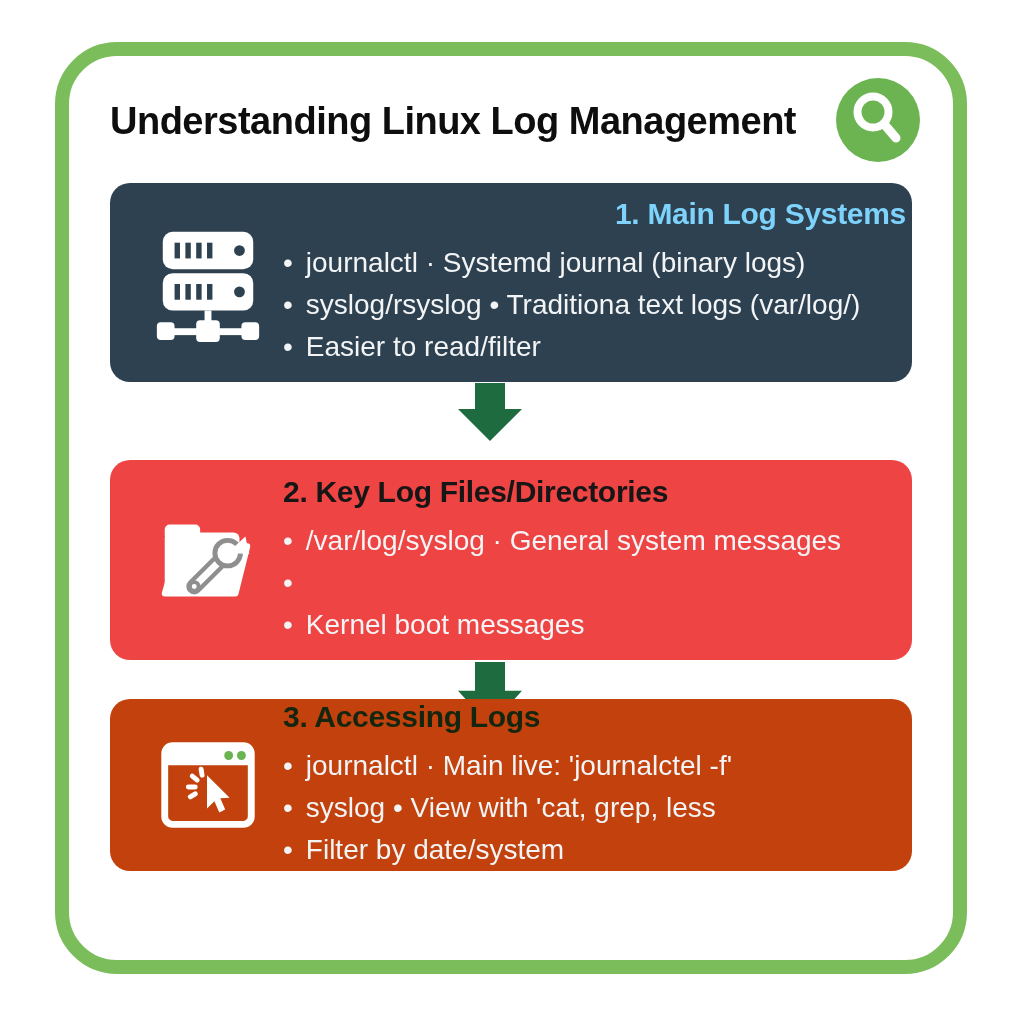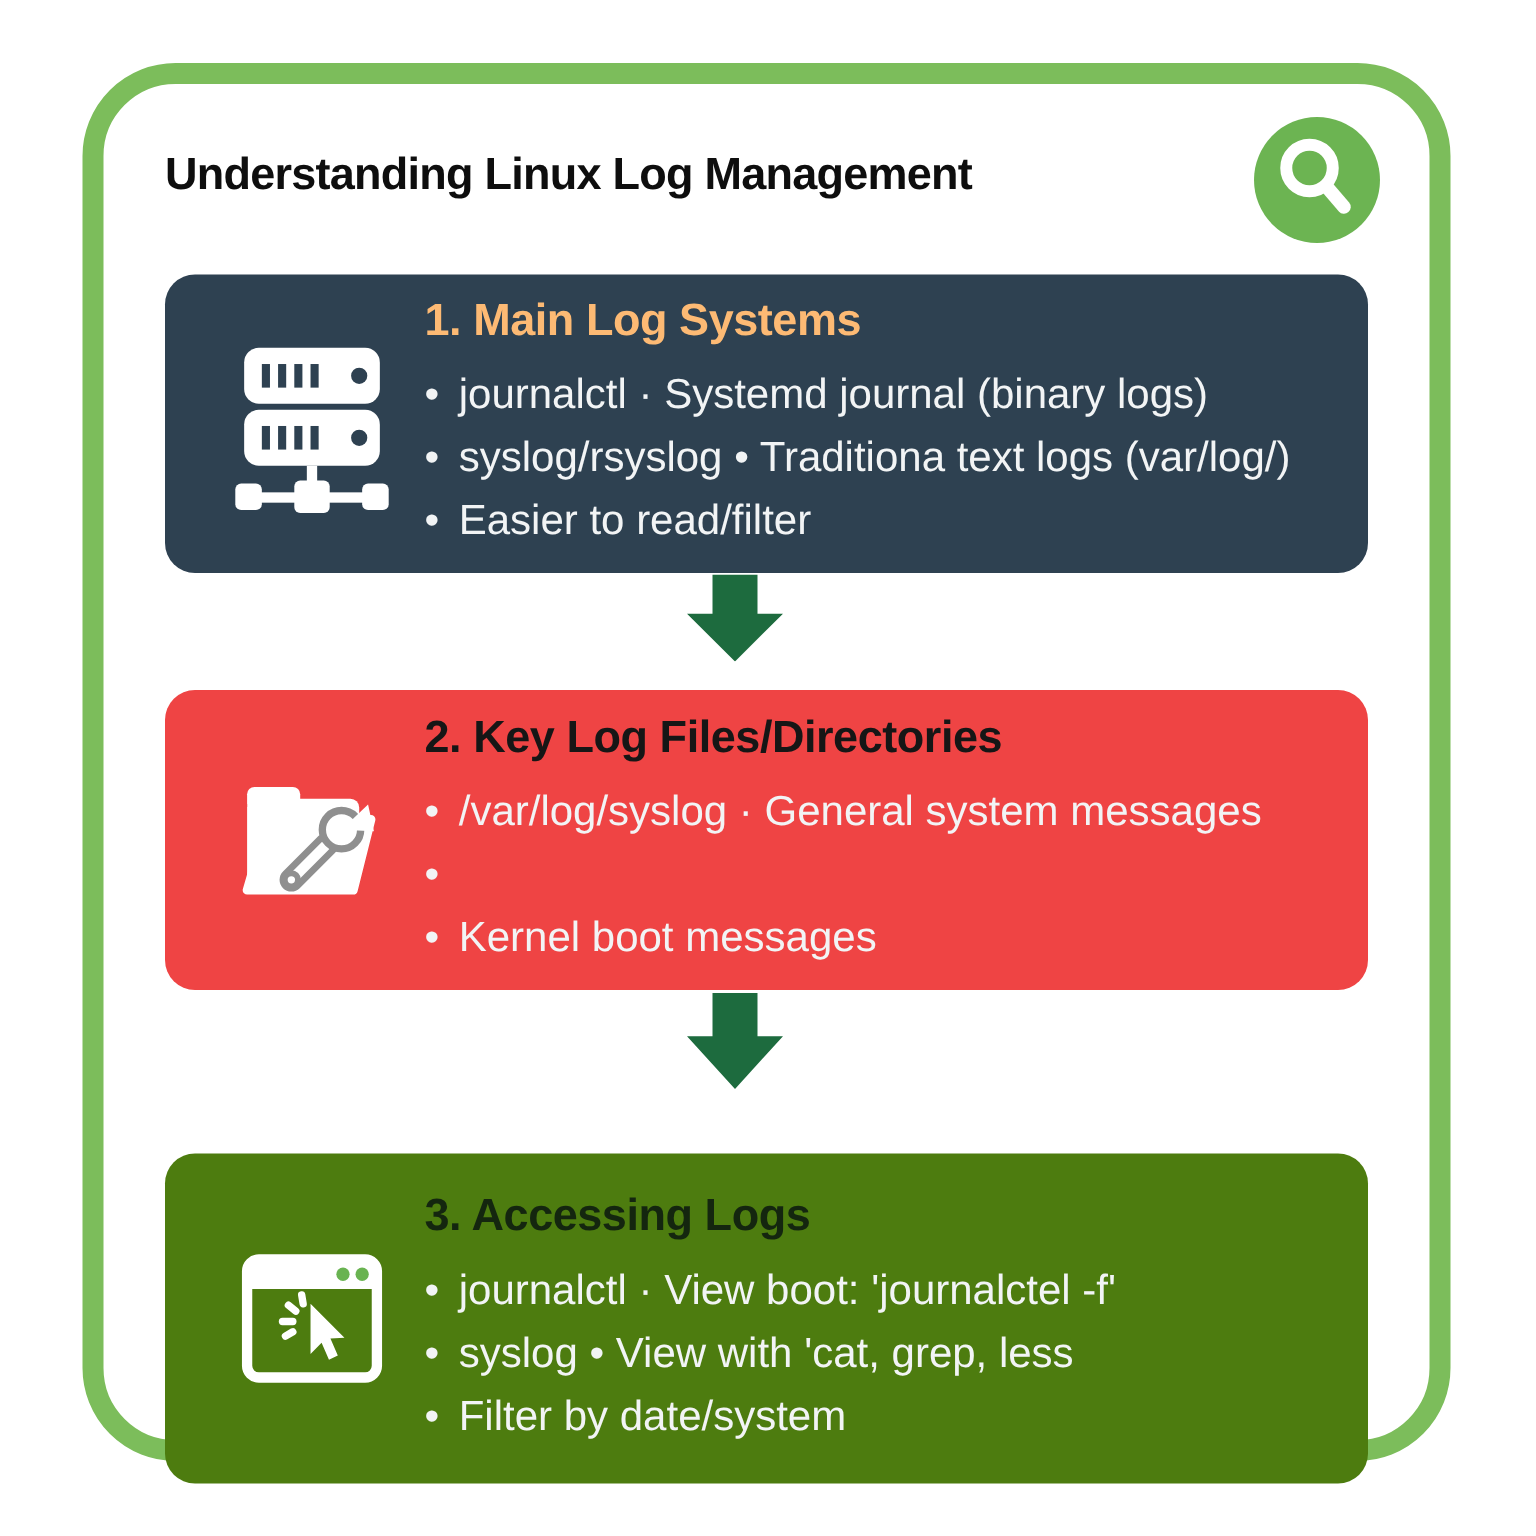"Understanding Linux Log Management" .title { font-size: 30px -> 38px }
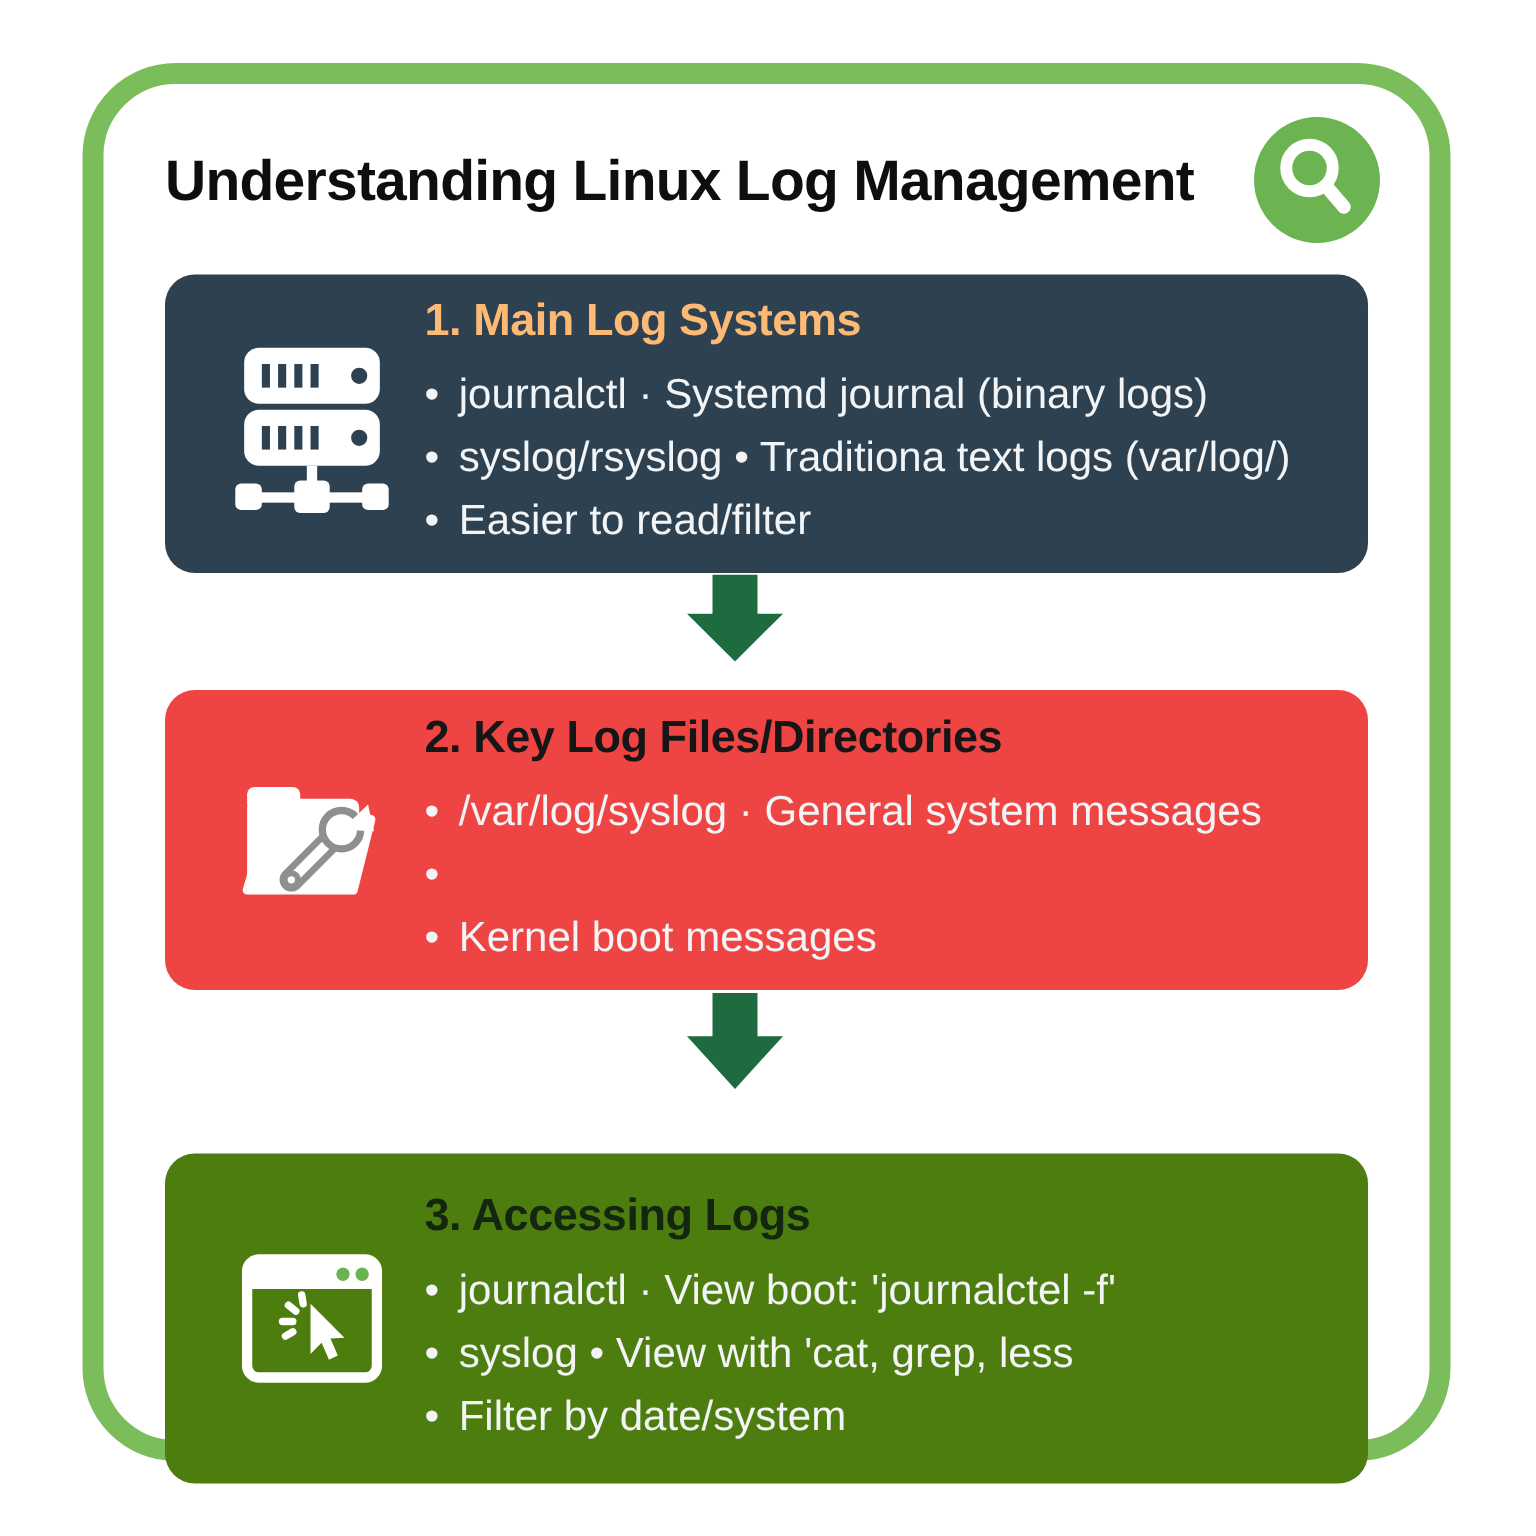"1. Main Log Systems" .card1 .sec-heading { color: #fdba74 -> #7dd3fc; text-align: none -> right }
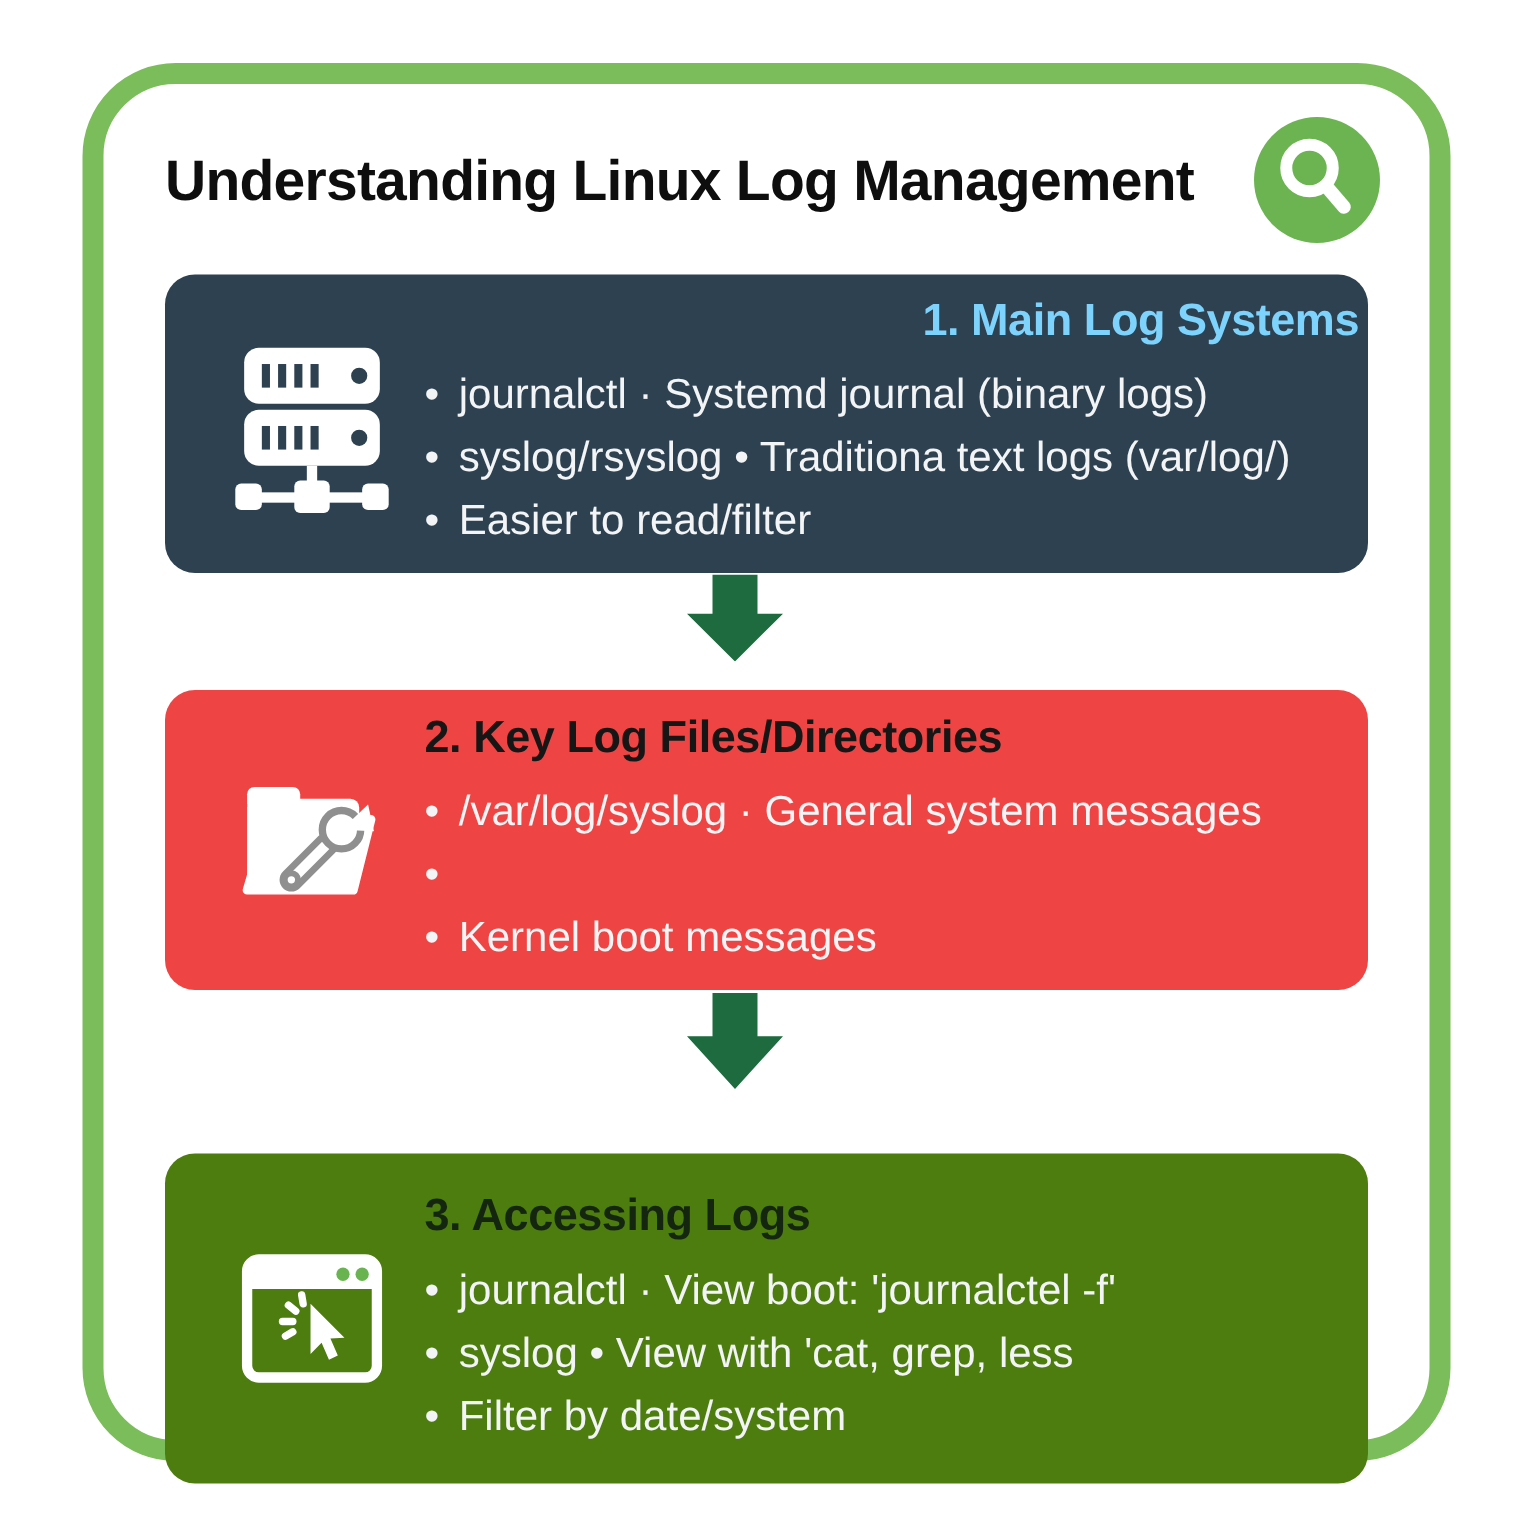"3. Accessing Logs" .card3 { background: #4d7c0f -> #c2410c; height: 220px -> 172px; top: 769px -> 699px }
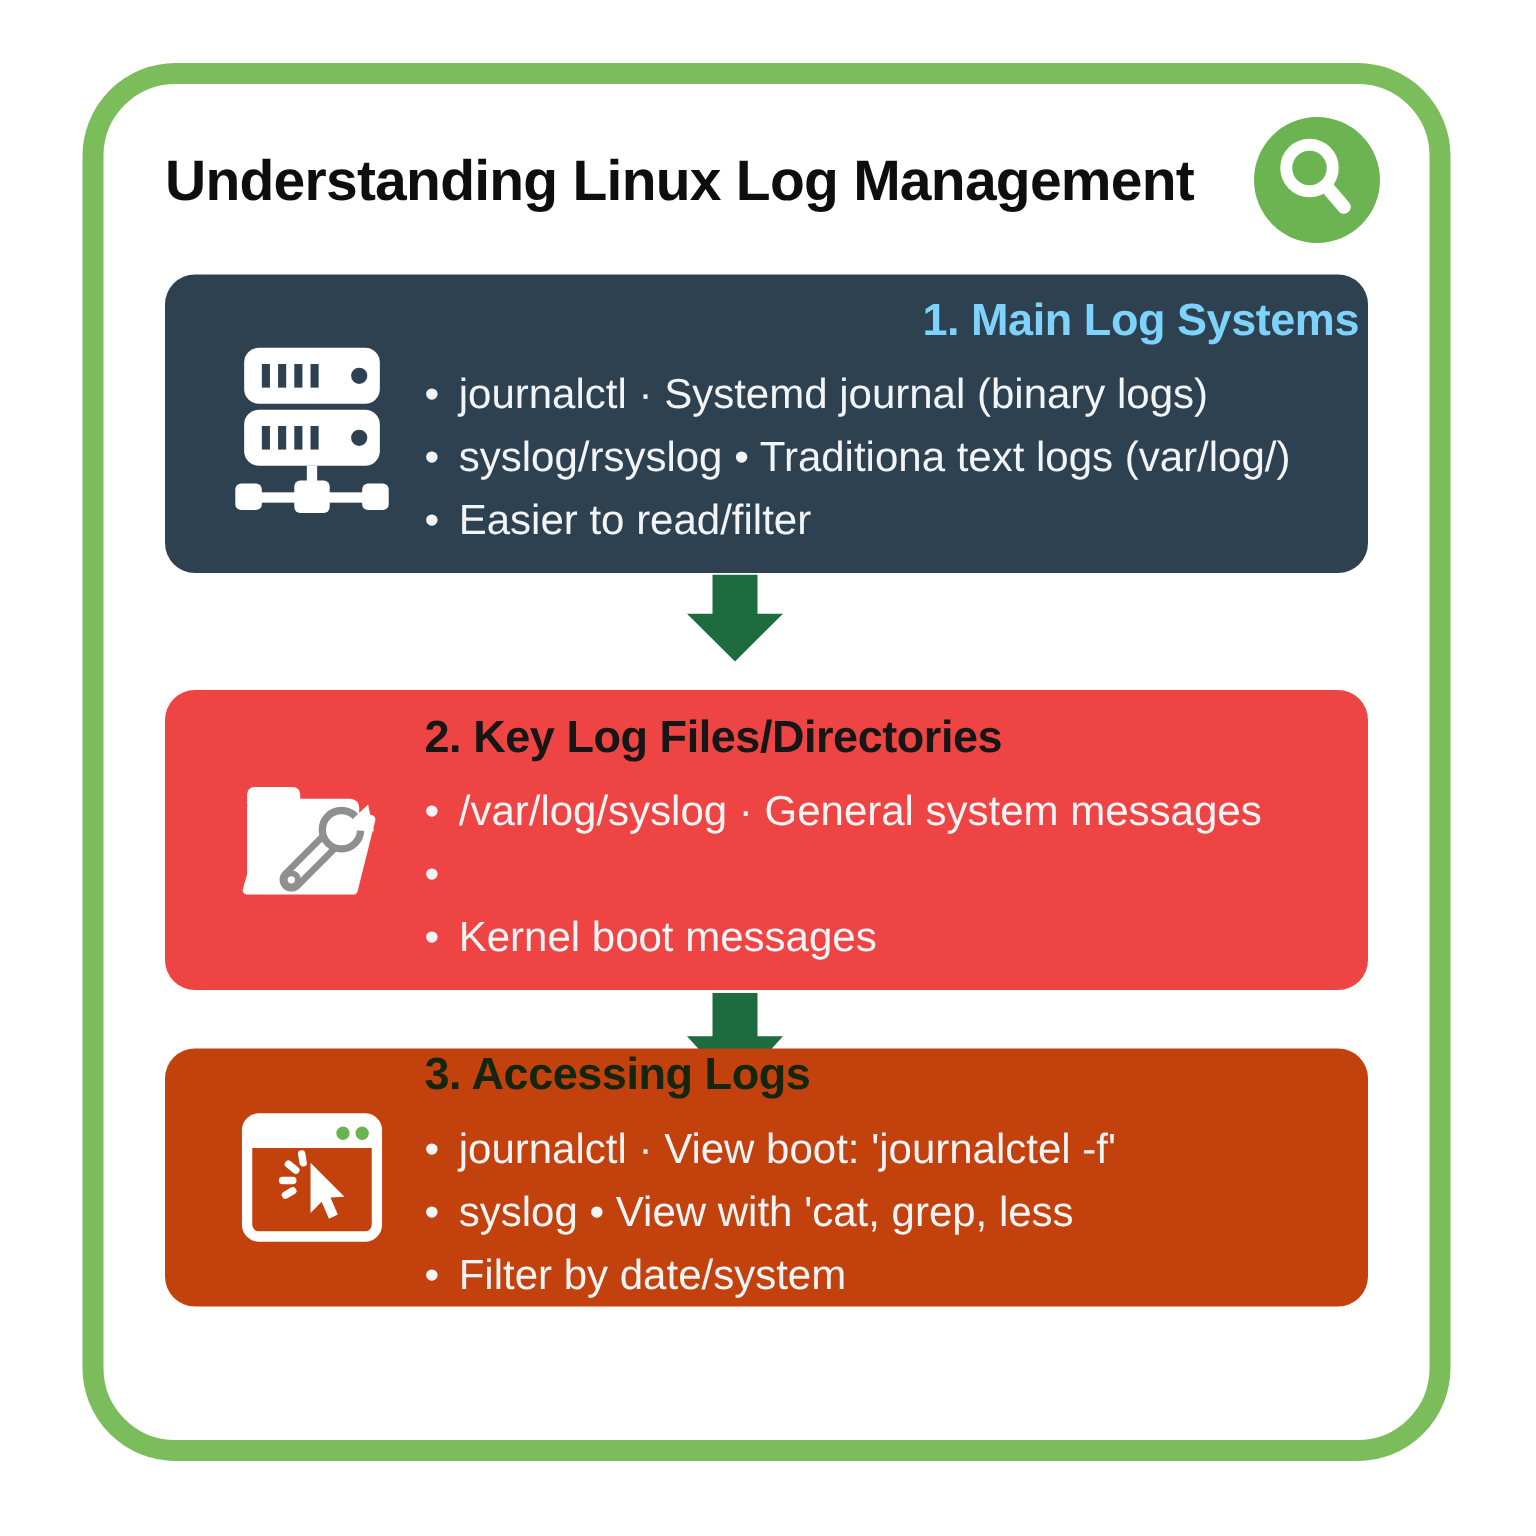"View boot: 'journalctel -f'" span { text: View boot -> Main live }
